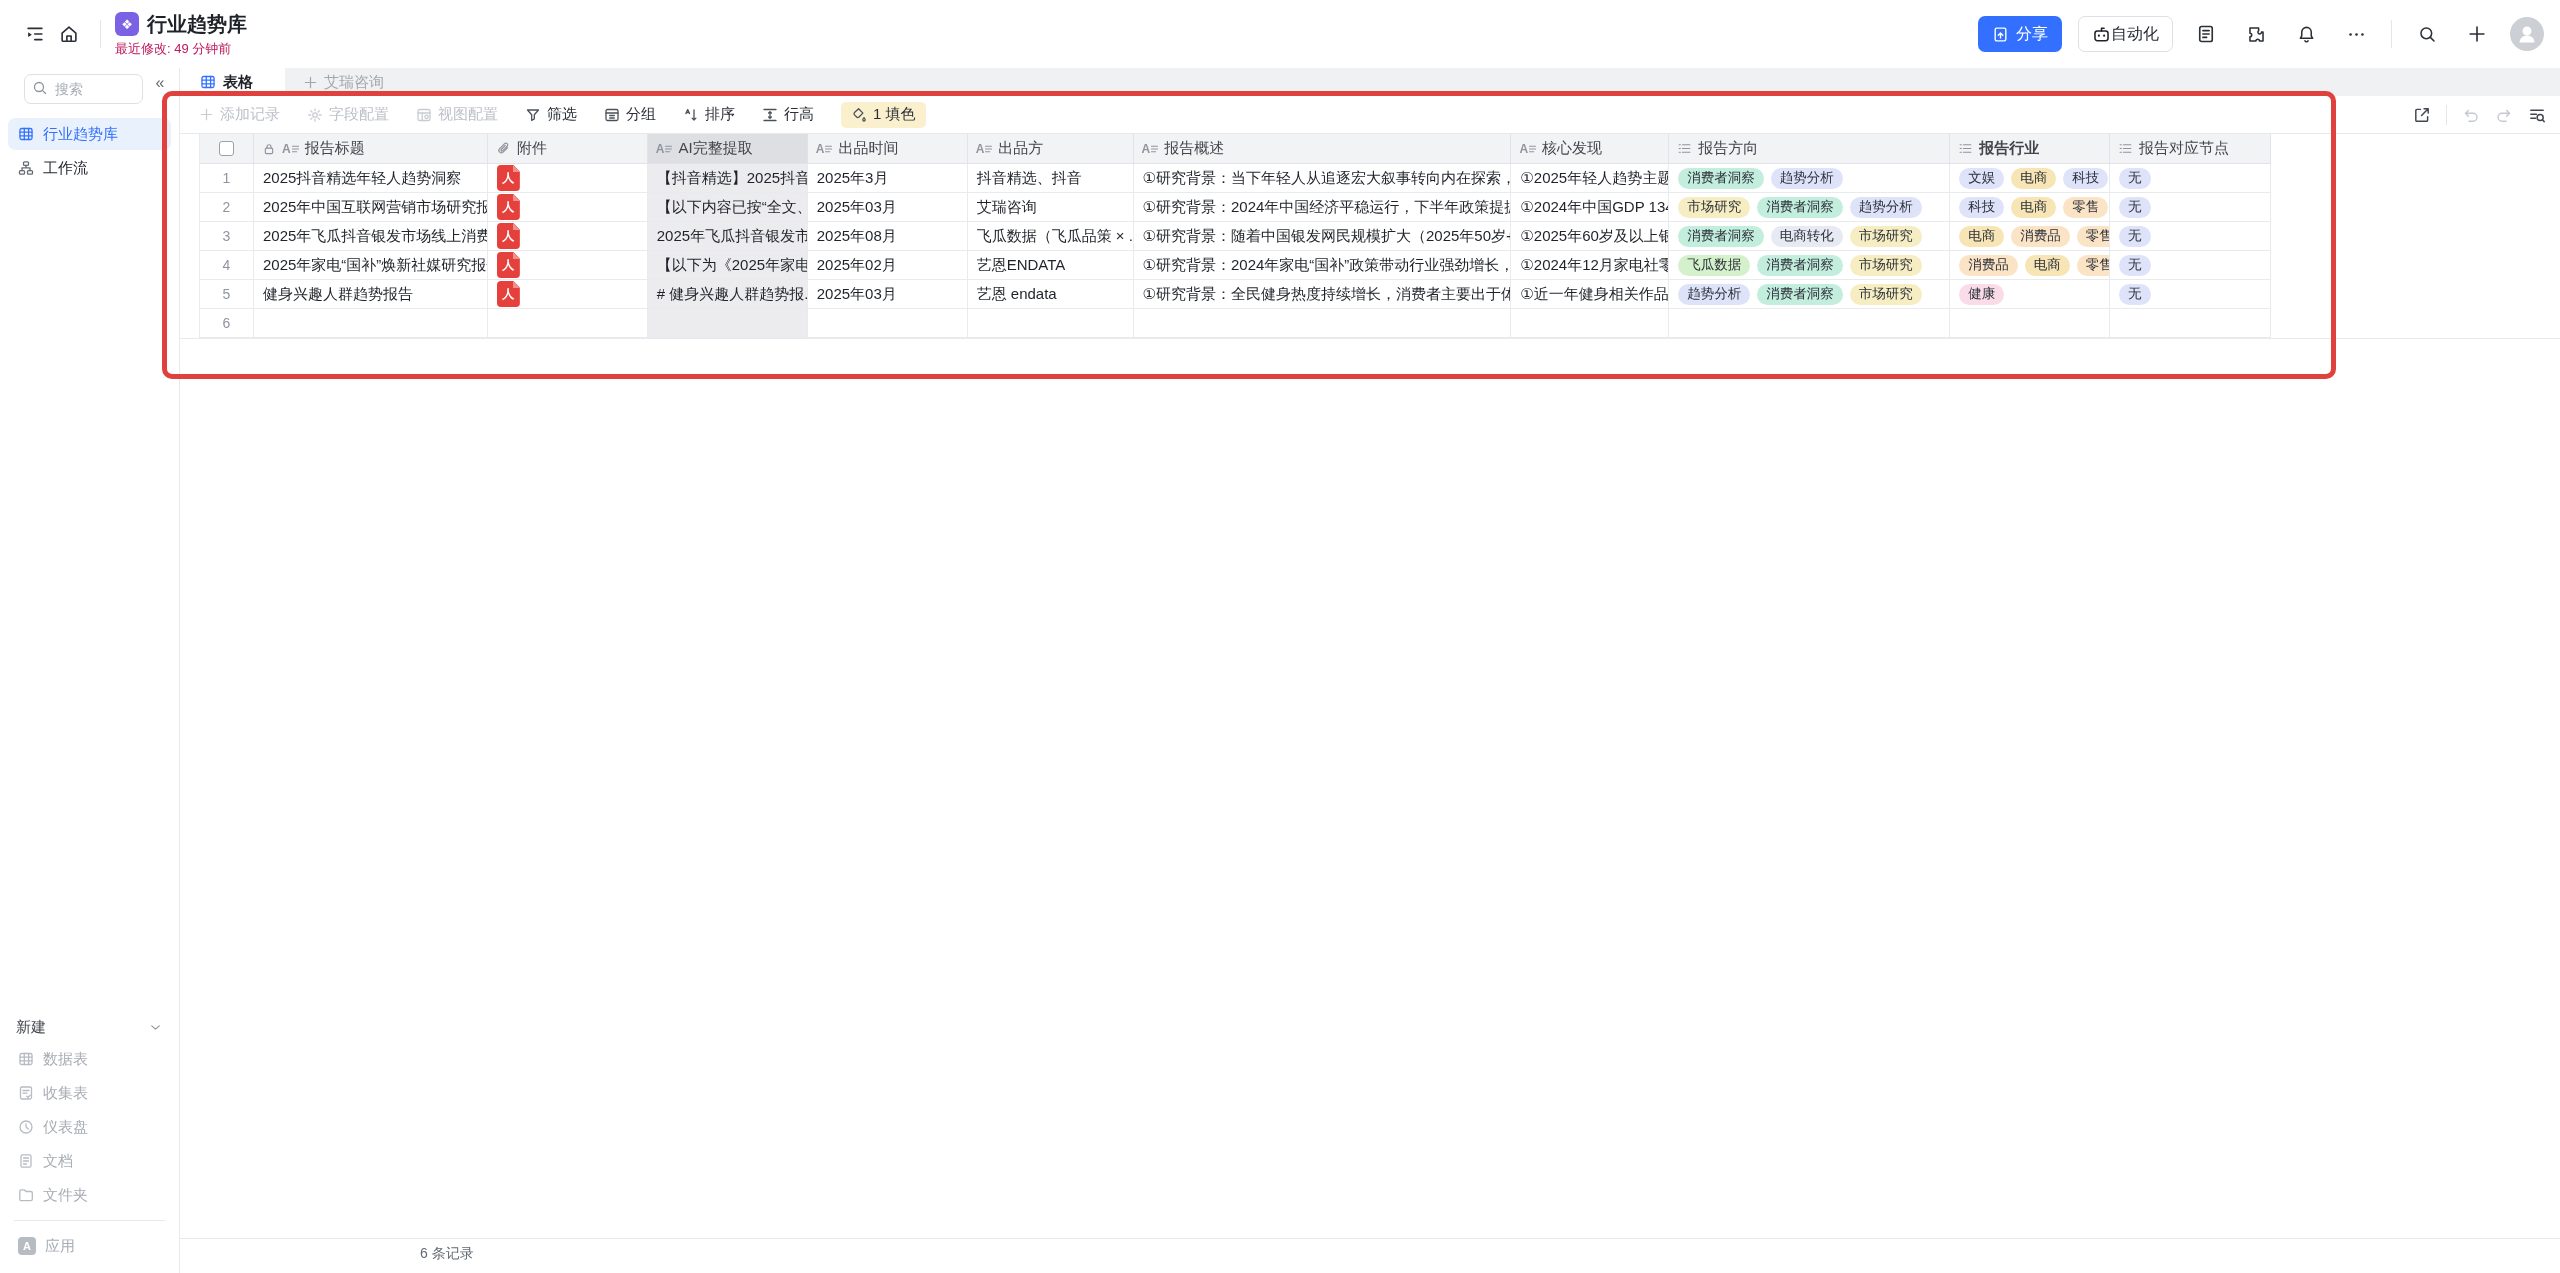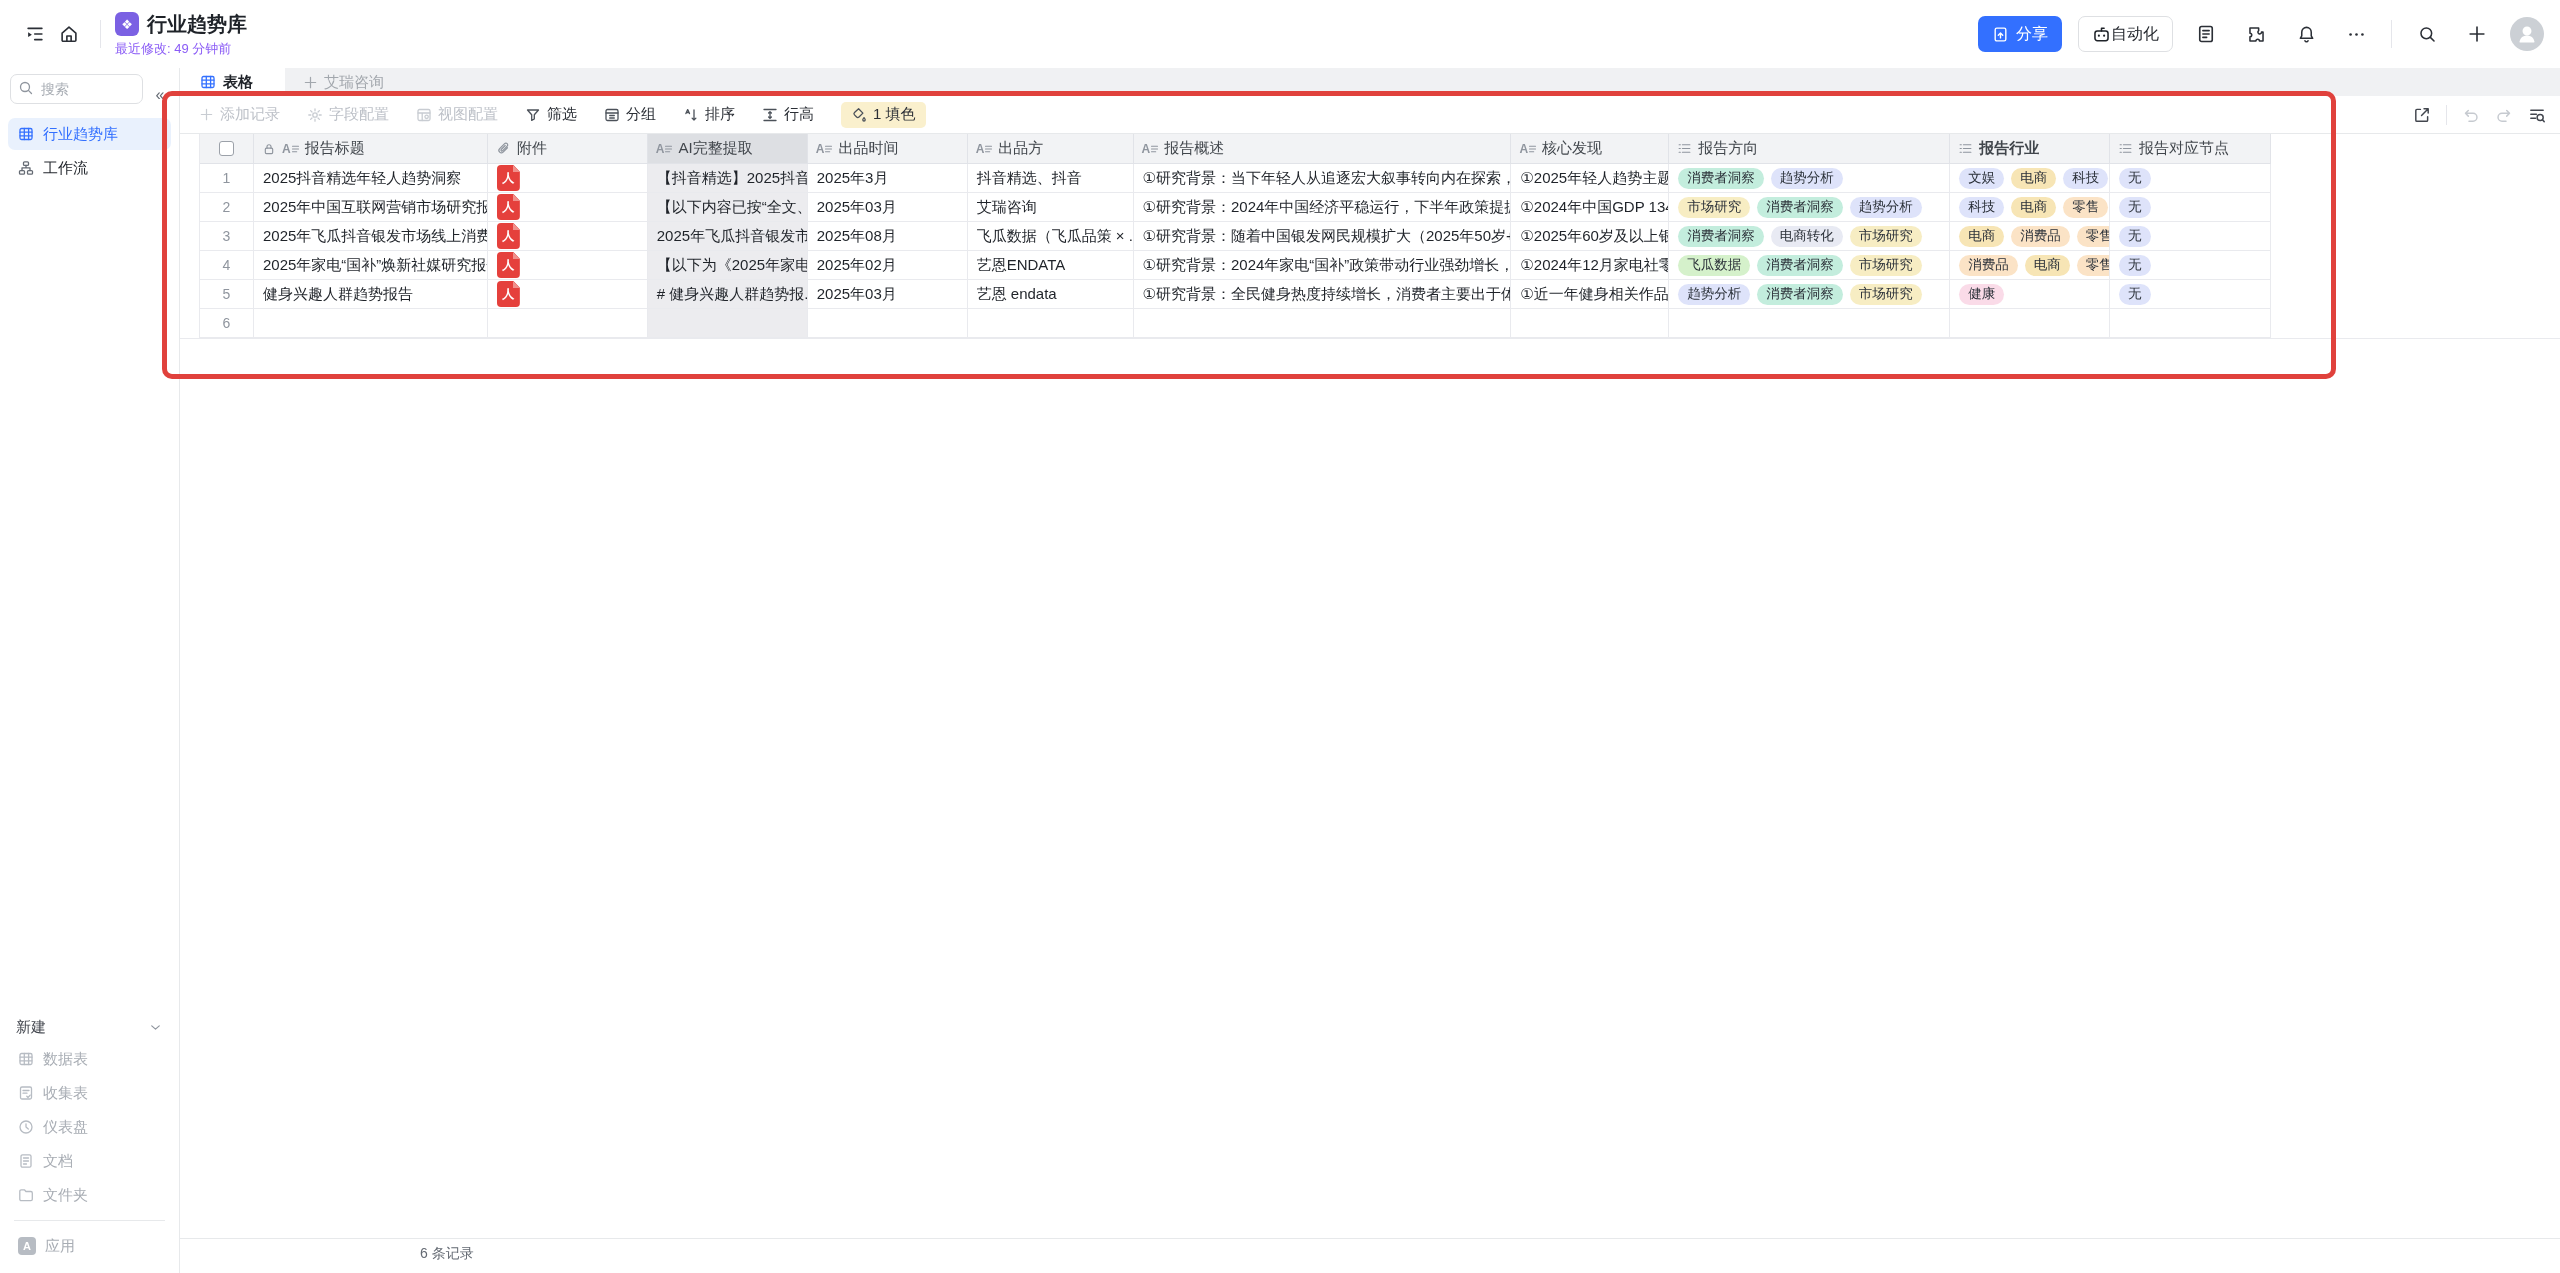"最近修改: 49 分钟前" .app-subtitle { color: #8b5cf6 -> #be185d }
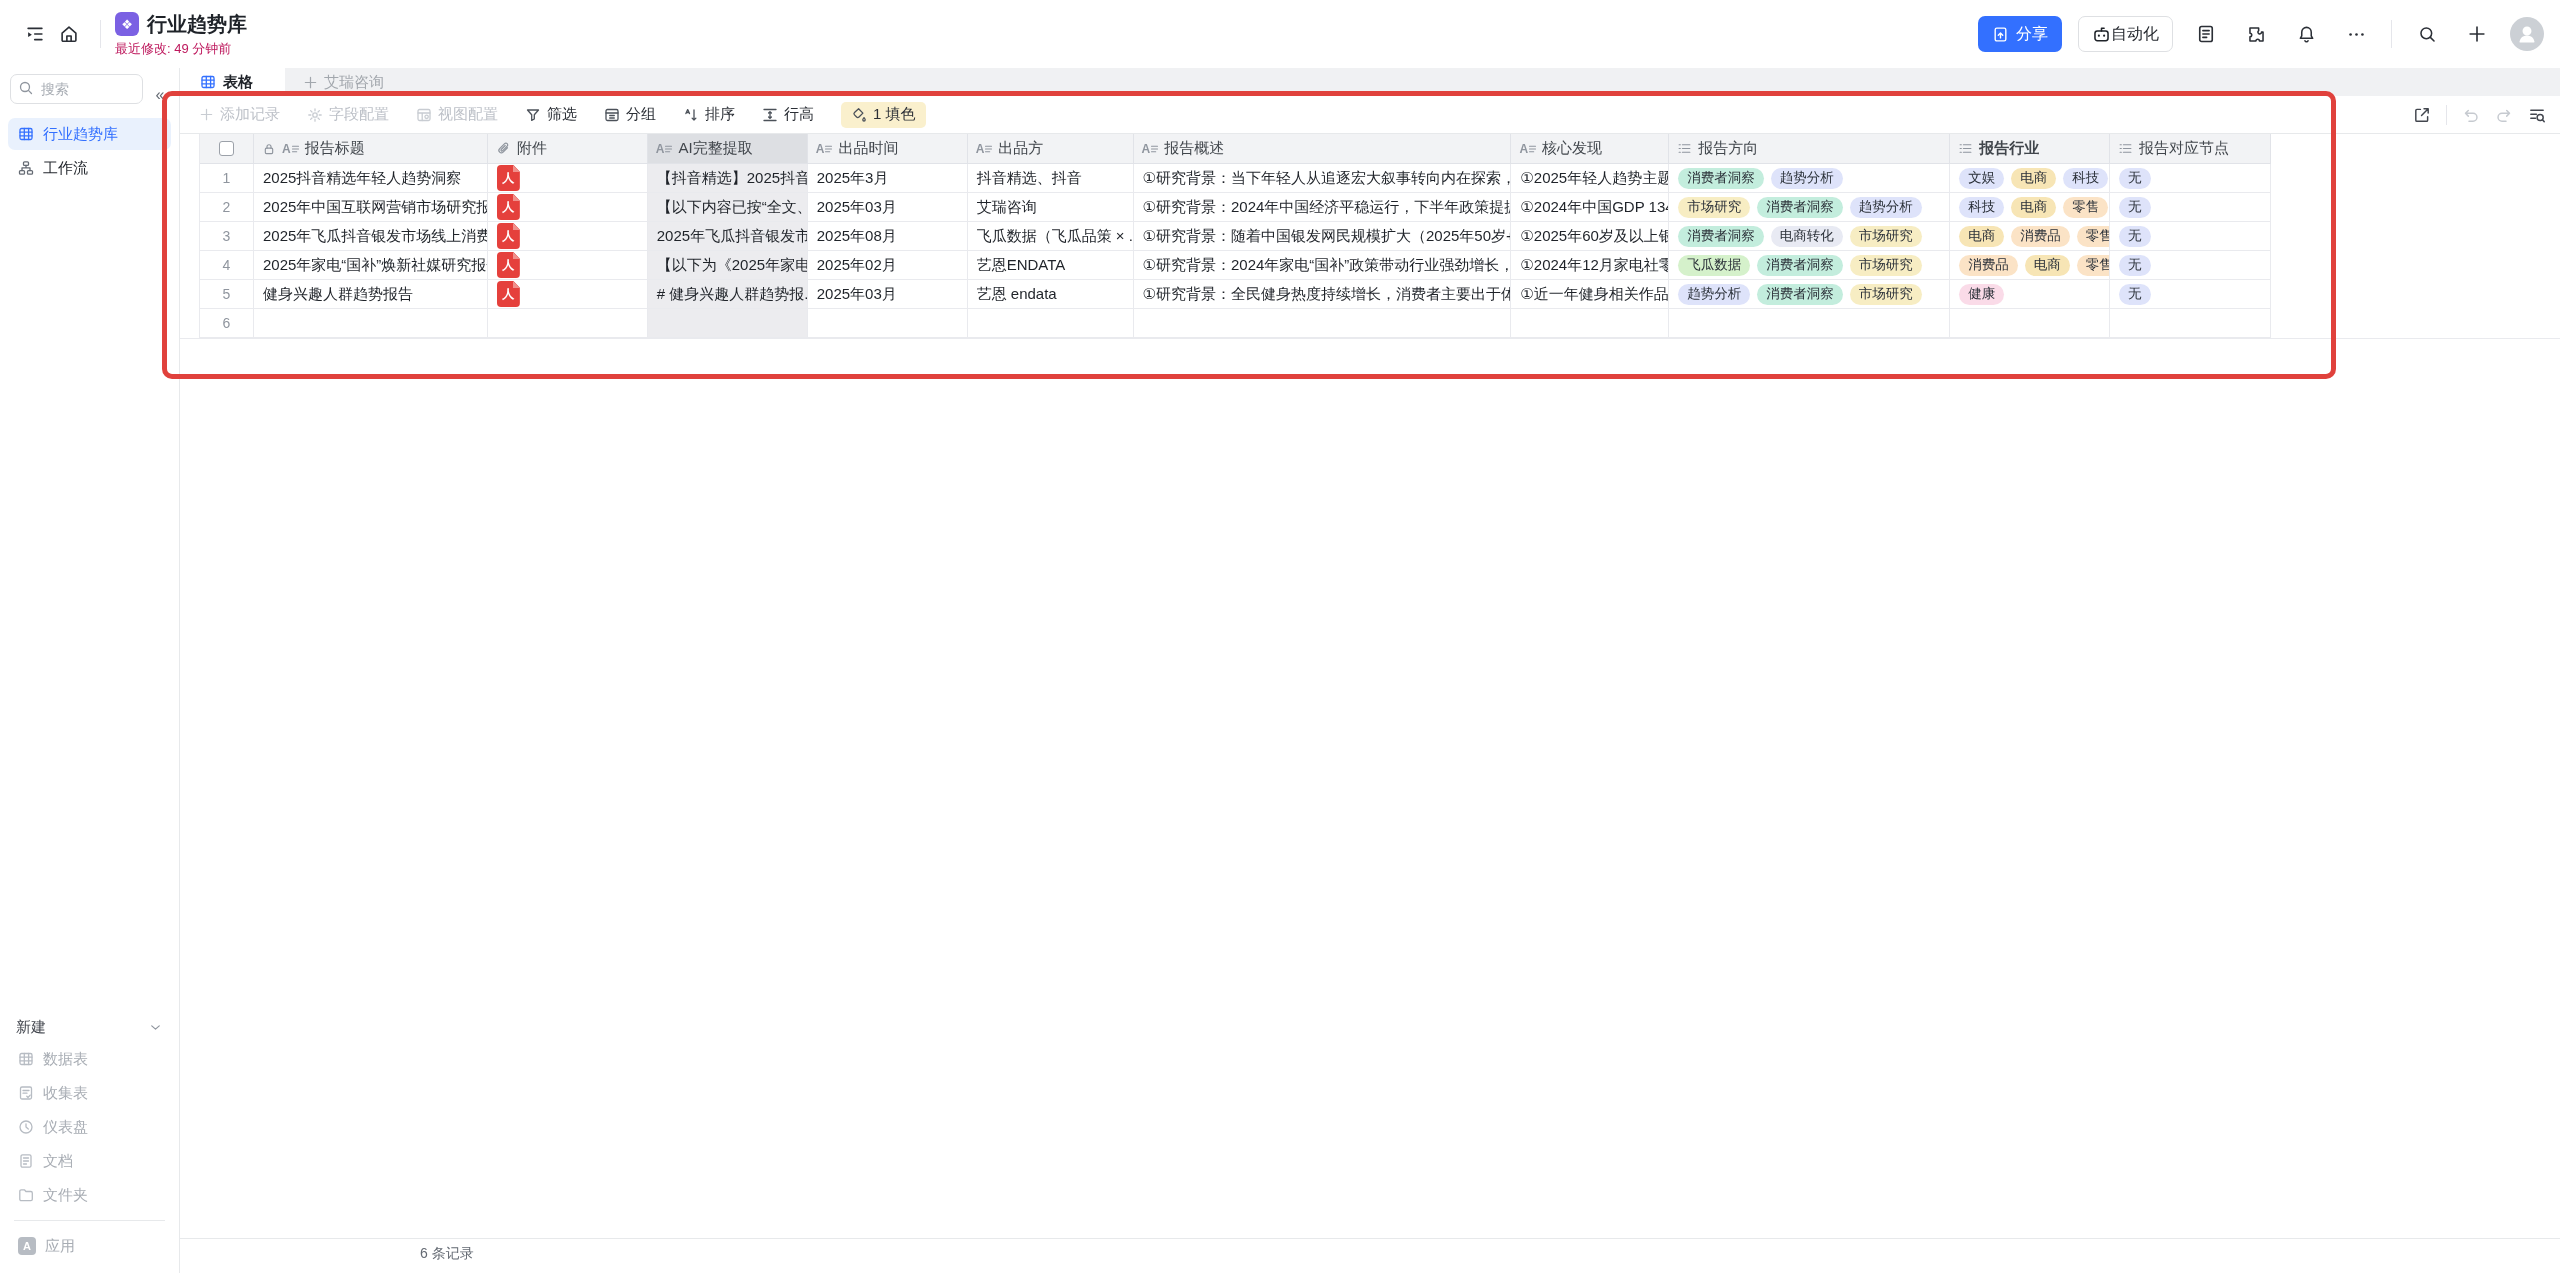"搜索" .search-row { align-items: flex-end -> flex-start; margin: 6px 8px 4px 10px -> 6px 8px 4px 24px }
